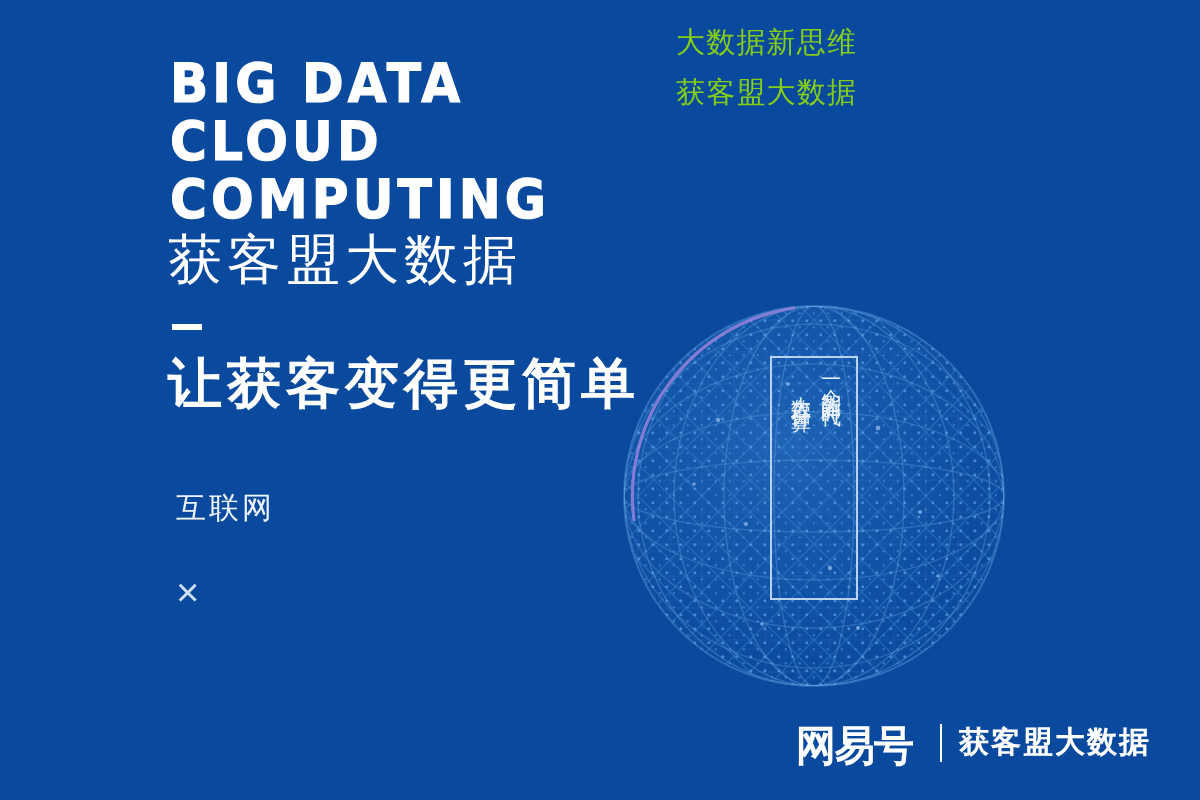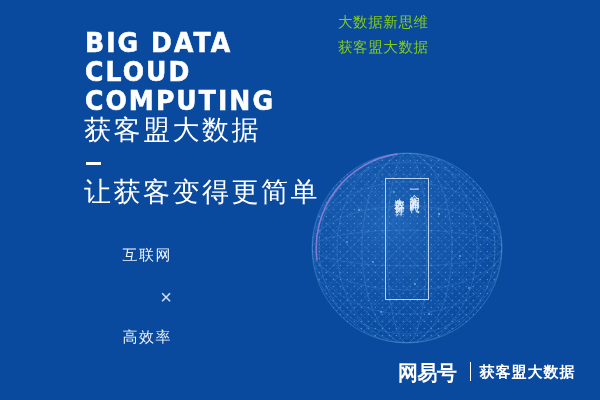"让获客变得更简单" .cn-head-2 { font-weight: none -> bold }
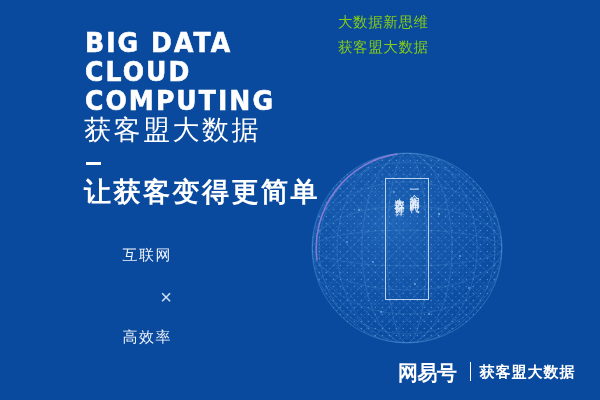"互联网" .kw-block { text-align: right -> left }
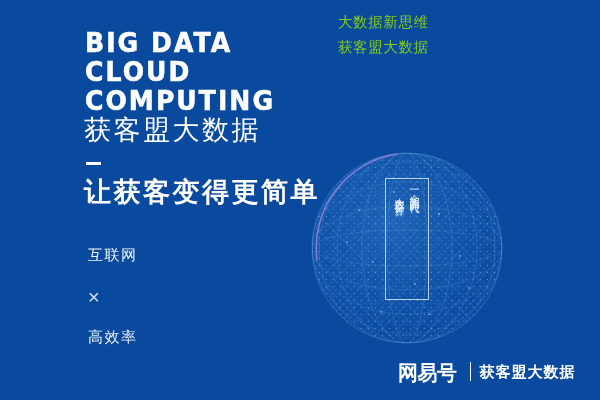"高效率" div.kw-text { html: <div>高效率</div> -> none }
